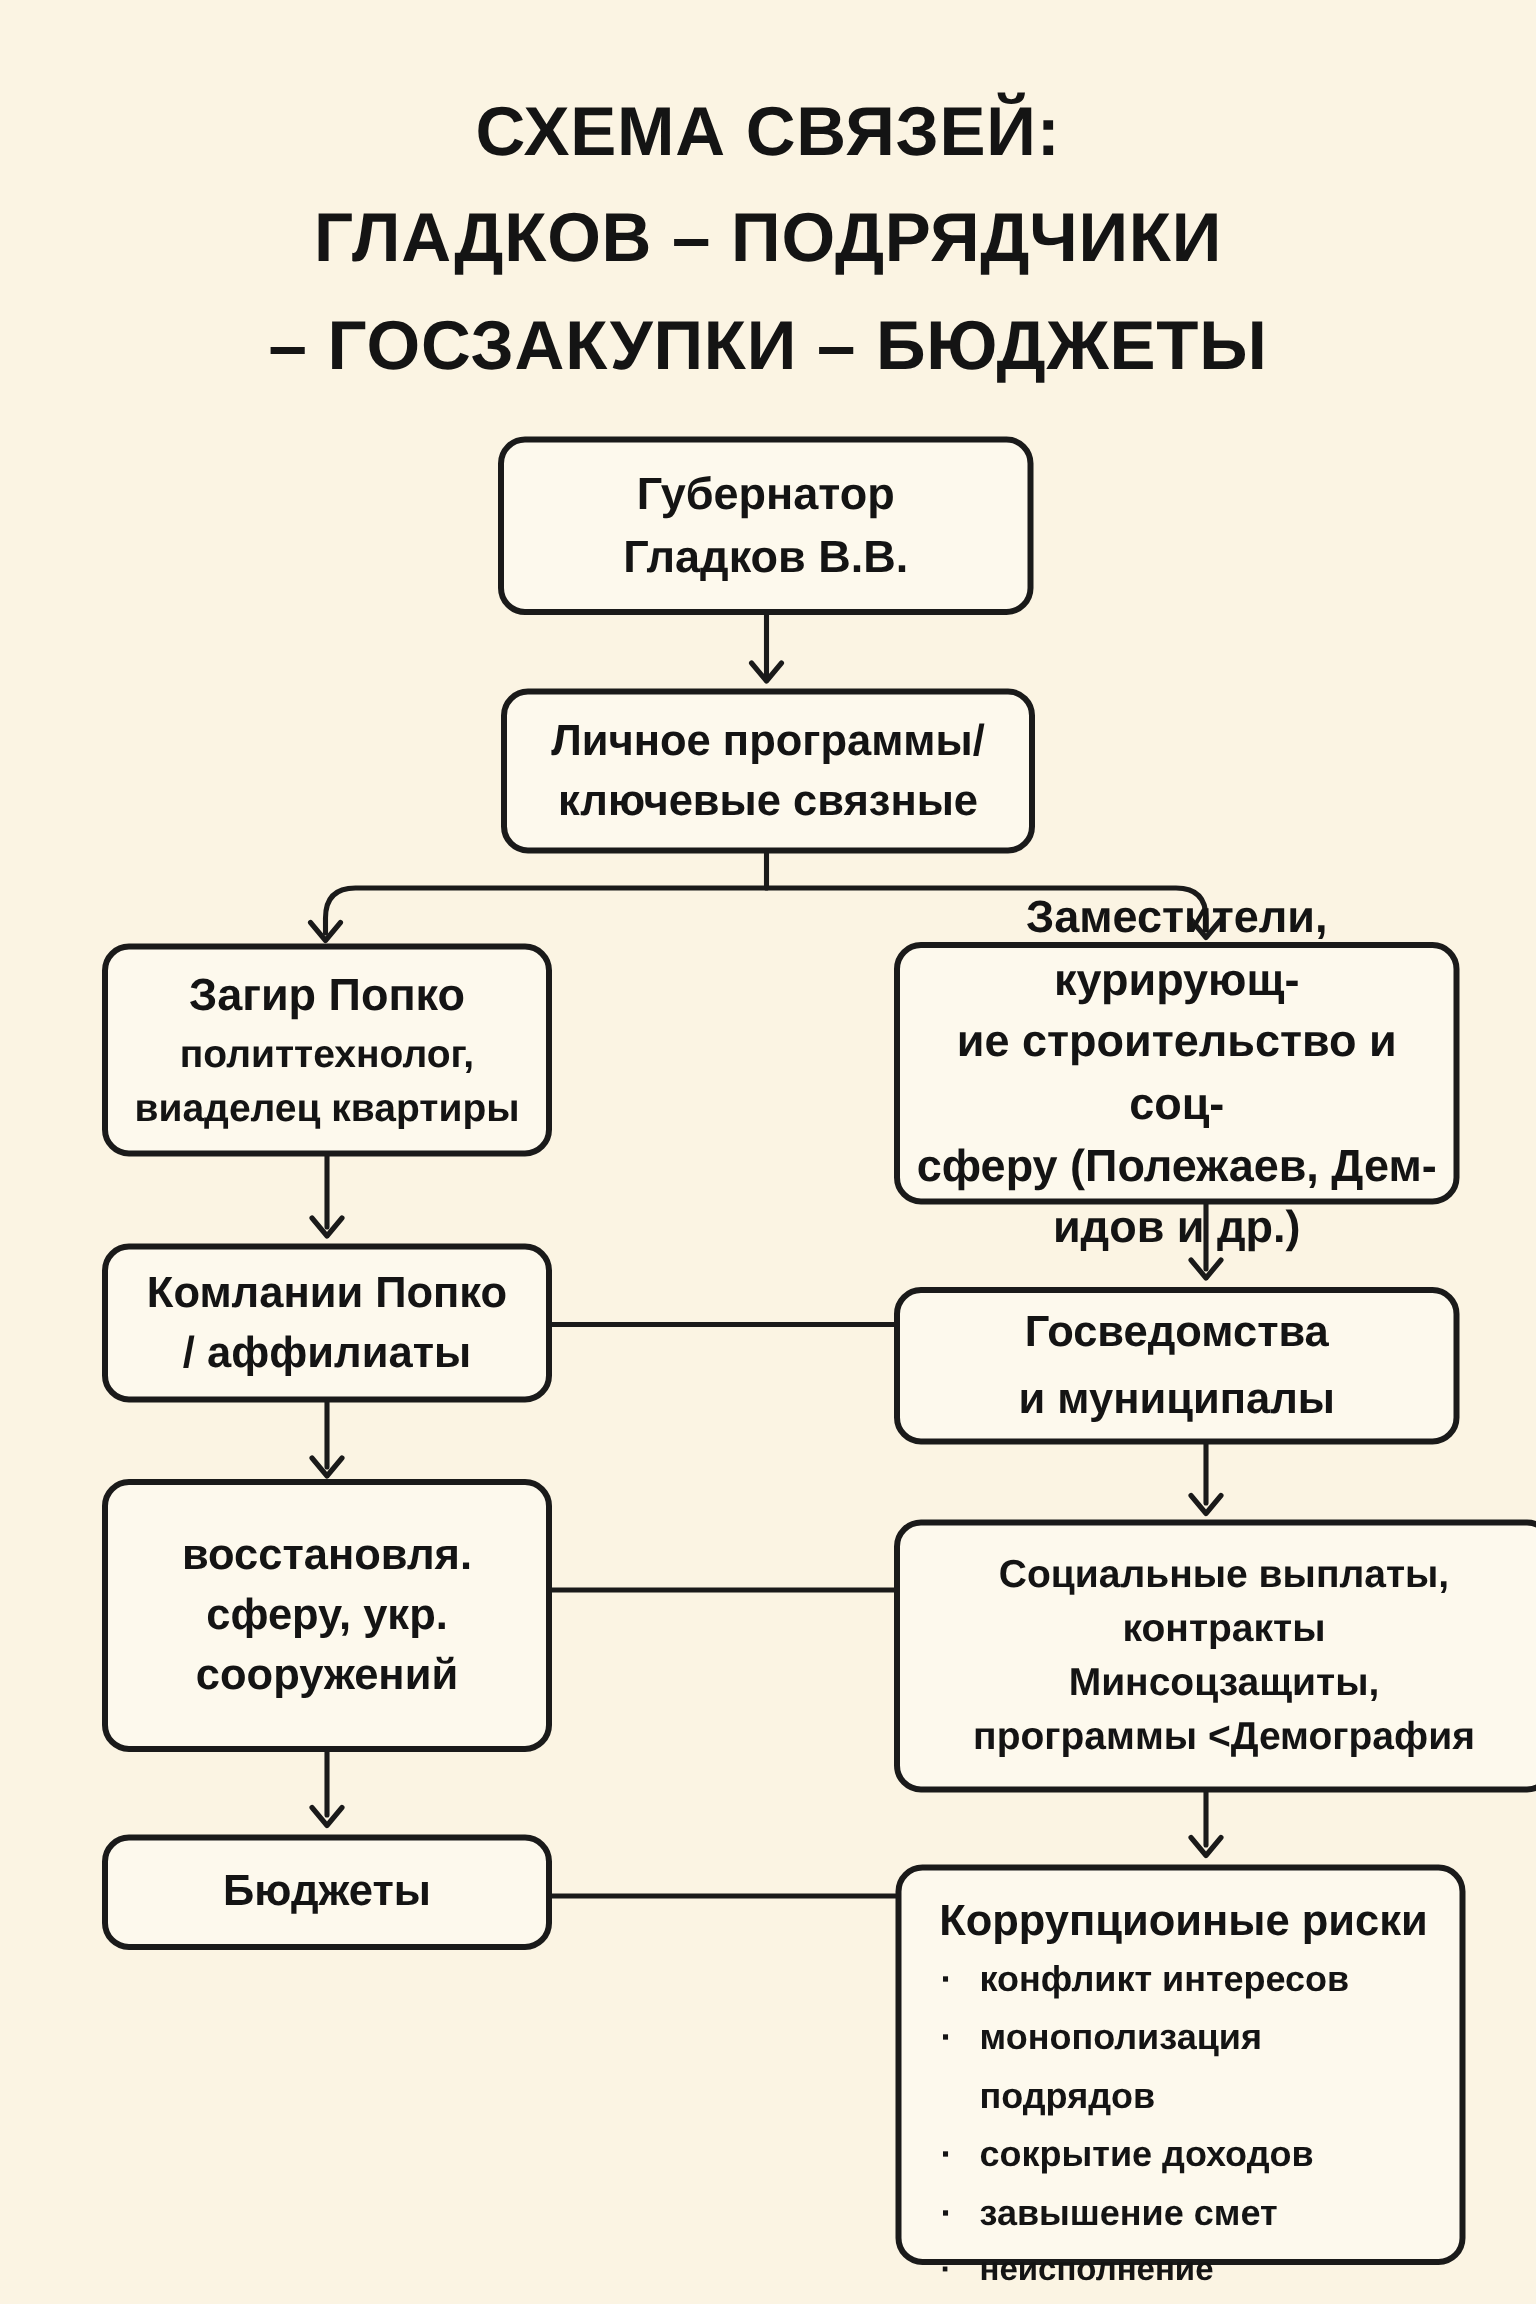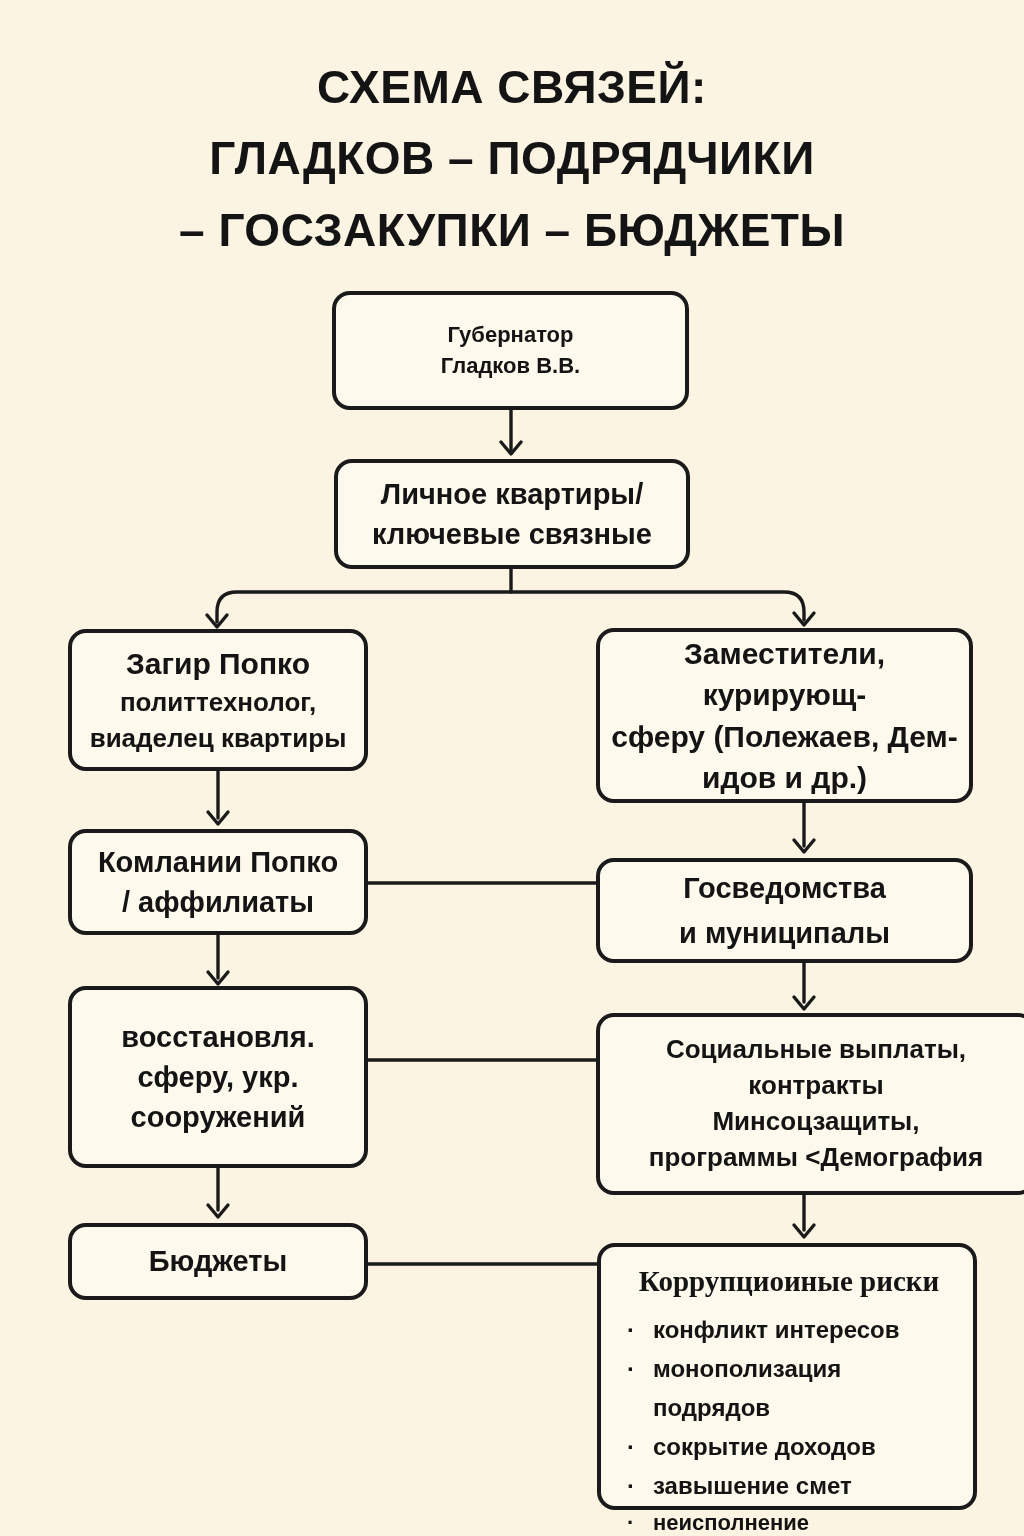"Губернатор" .fs30 { font-size: 22px -> 30px }
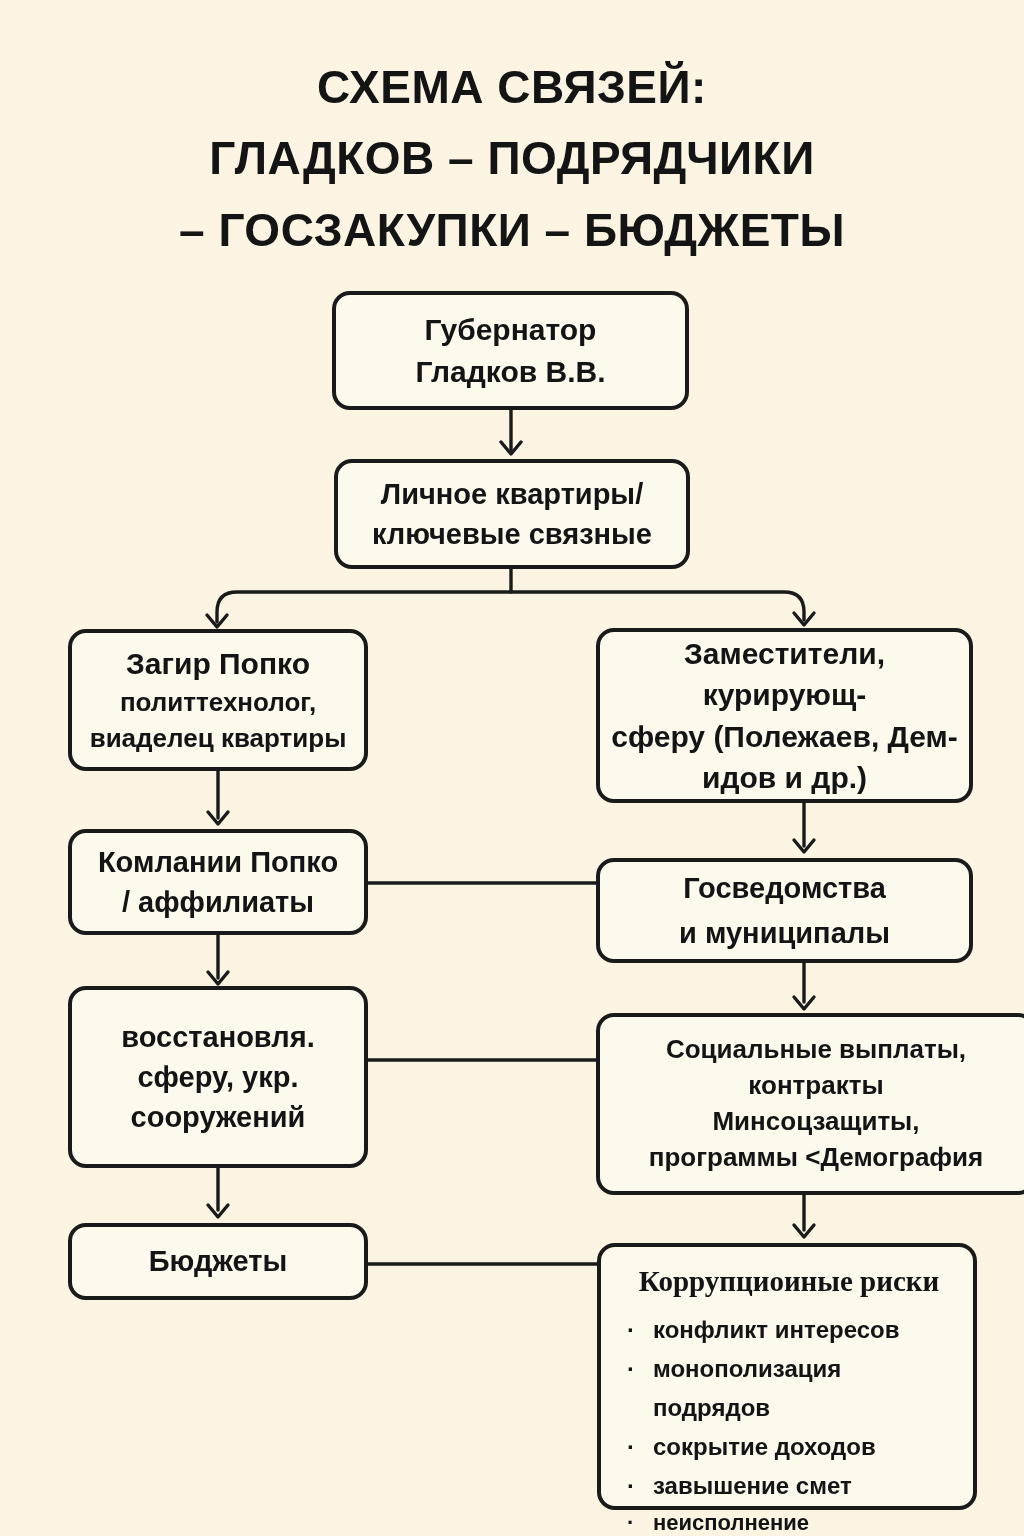"Личное квартиры/" span { text: квартиры/ -> программы/ }
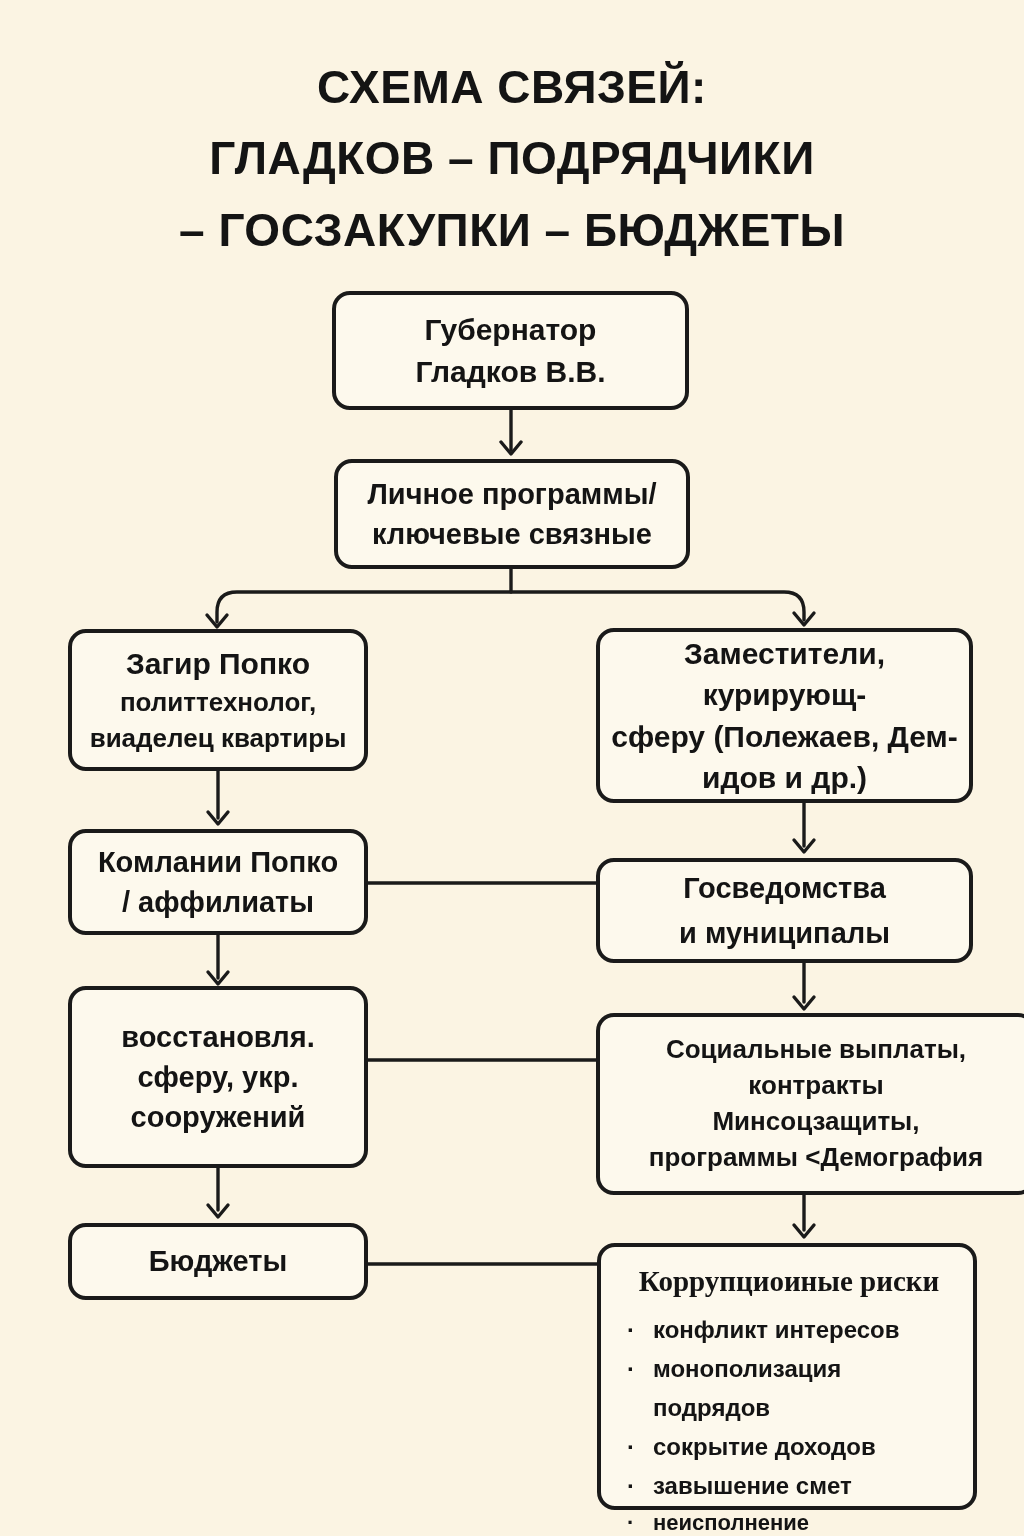"ие строительство и соц-" span { html: none -> <span>ие строительство и соц-</span> }
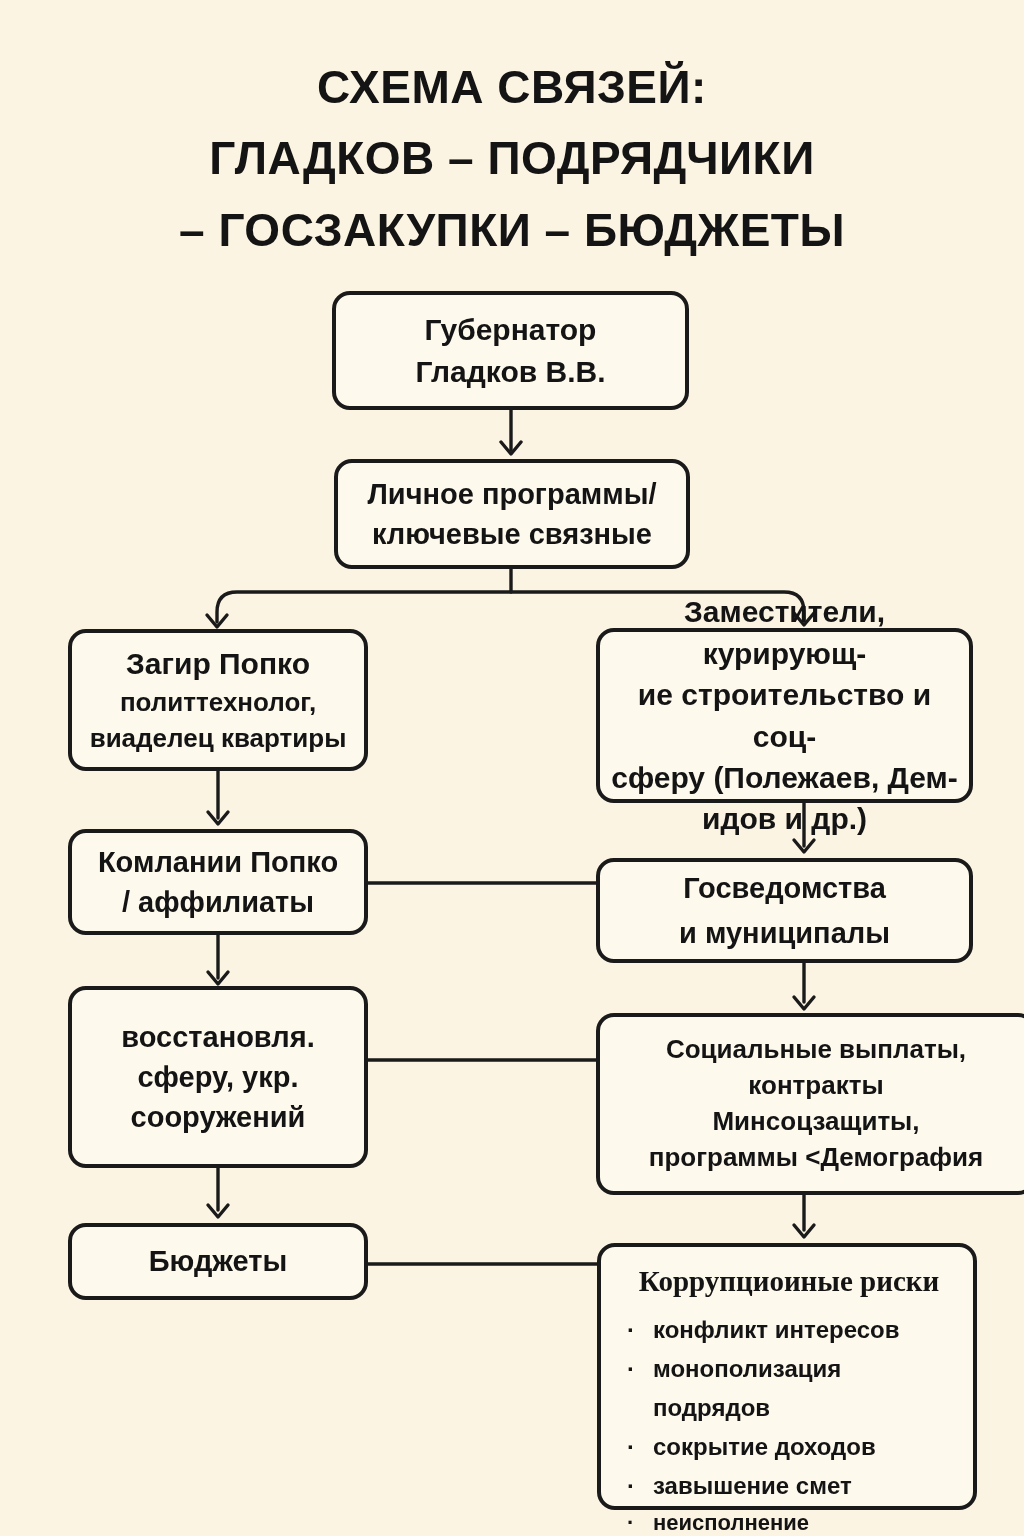"Коррупциоиные риски" .risks-title { font-family: Liberation Serif, serif -> none; margin-bottom: 10px -> 0 }
